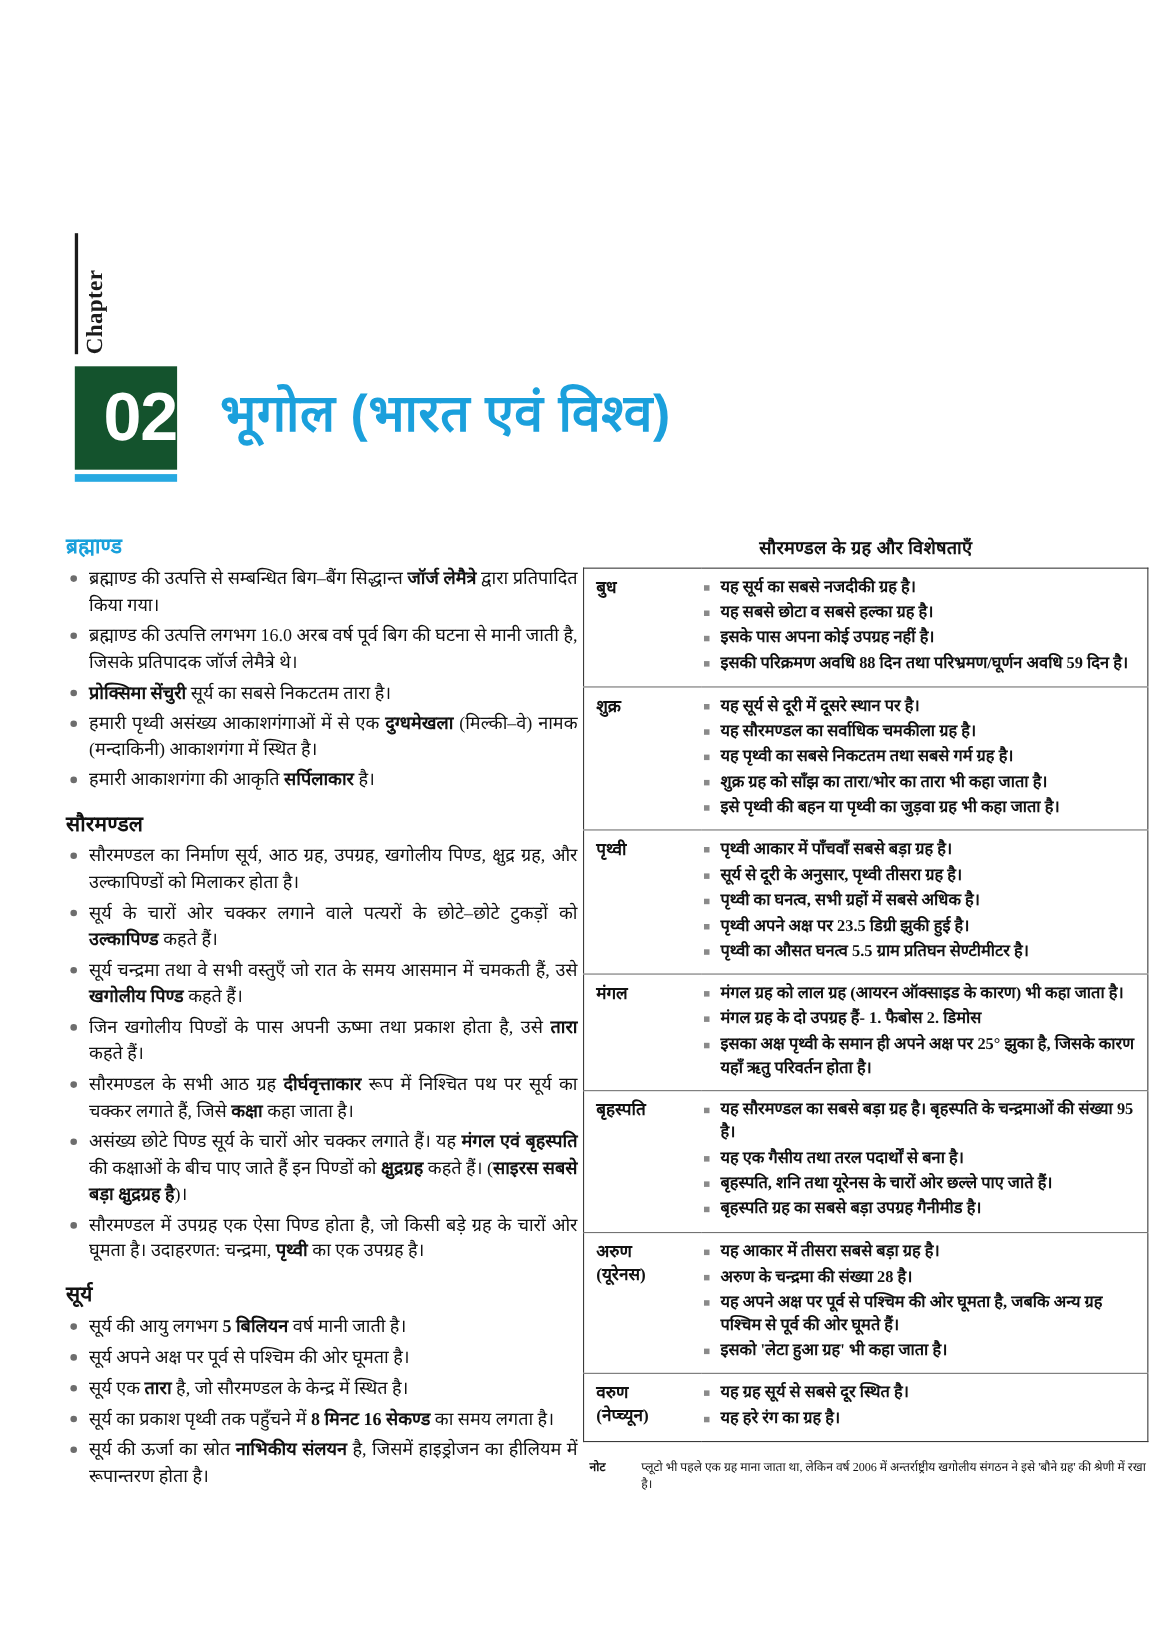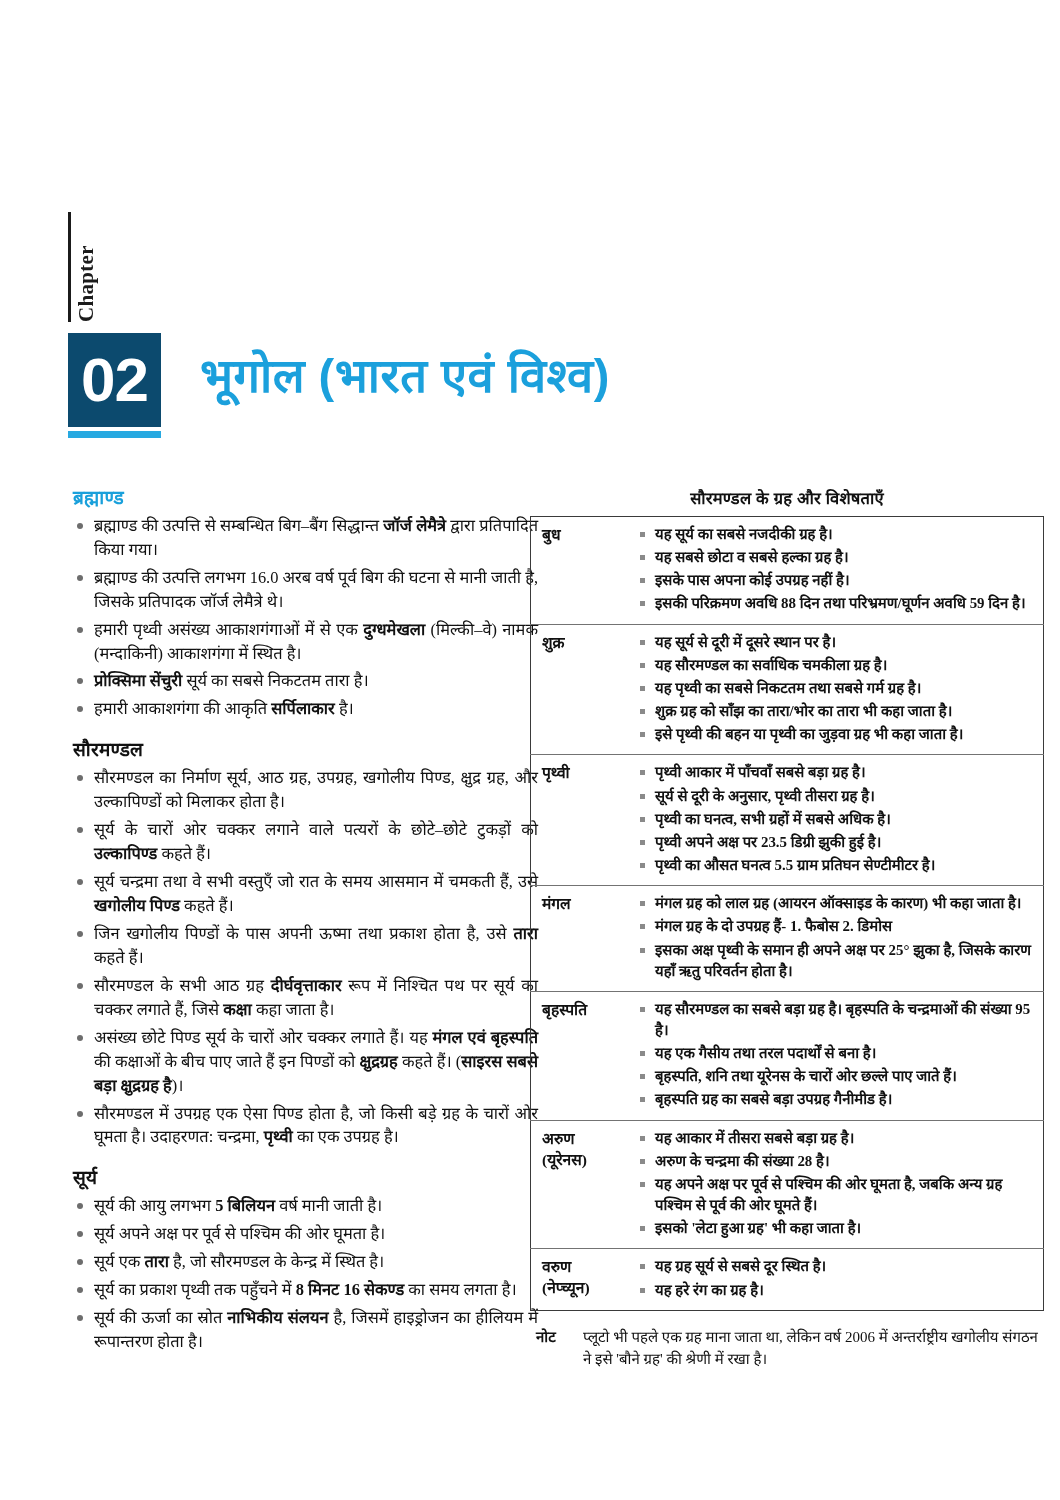"02" .chapter-badge { background: #0c4a6e -> #14532d; text-align: center -> right }
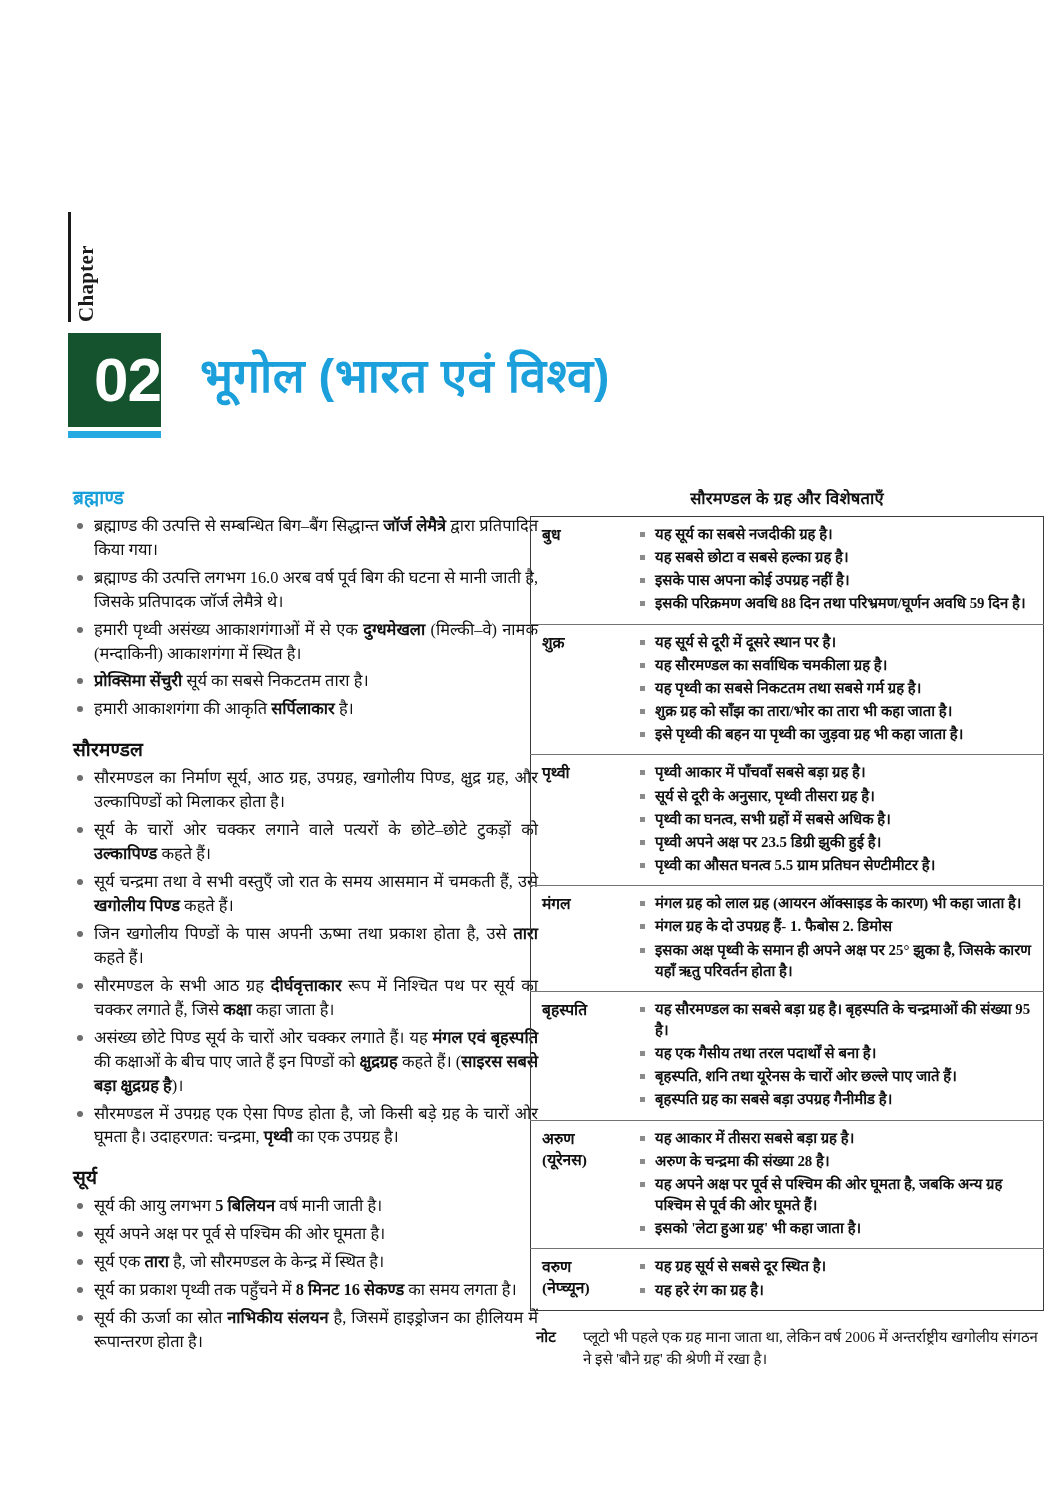"ब्रह्माण्ड" .col-left { left: 73px -> 60px }
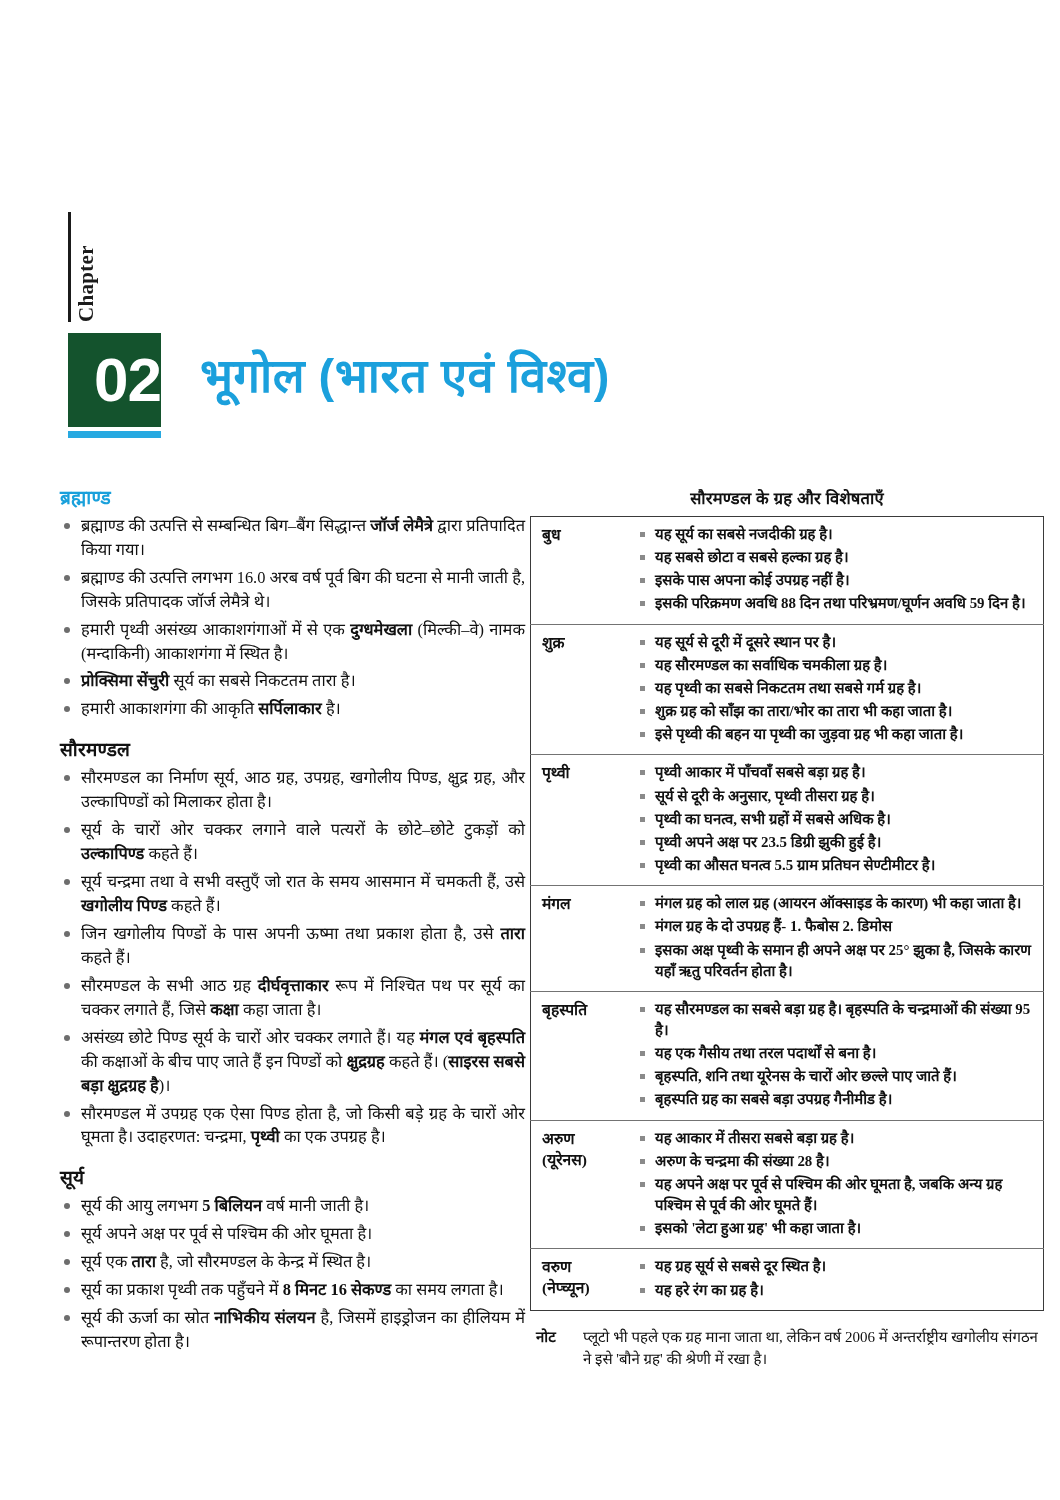"हमारी पृथ्वी असंख्य आकाशगंगाओं में" li { order: before "प्रोक्सिमा सेंचुरी सूर्य का सबसे" -> after "प्रोक्सिमा सेंचुरी सूर्य का सबसे" }
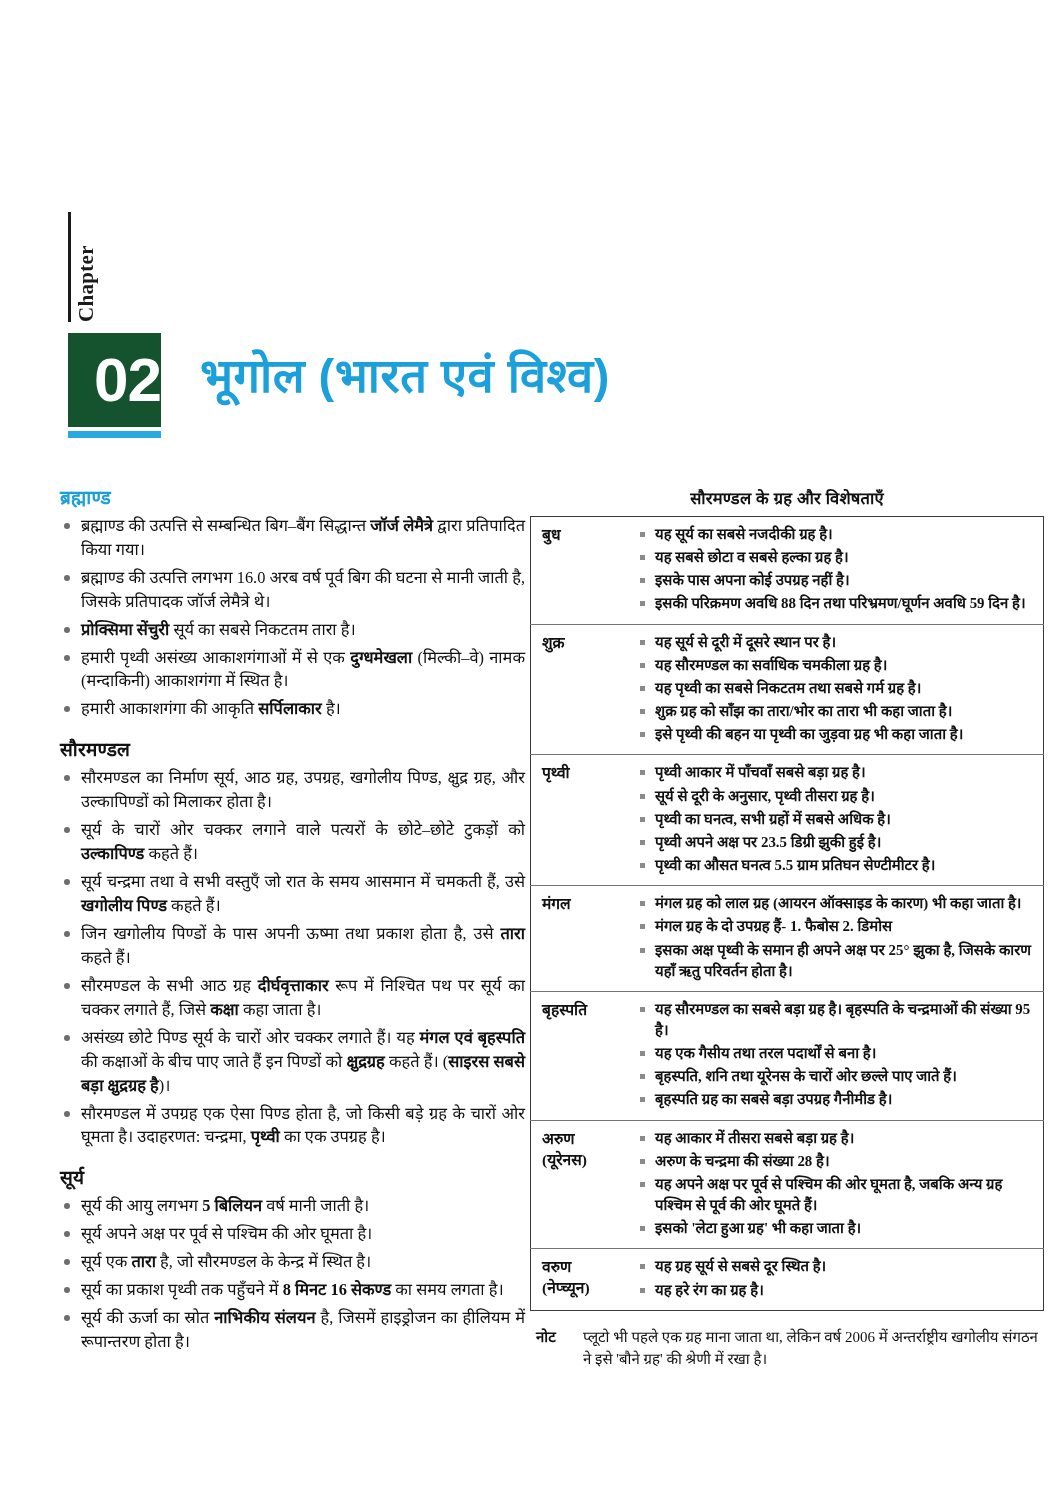"नोट" .note-block { font-size: 15px -> 11px }
